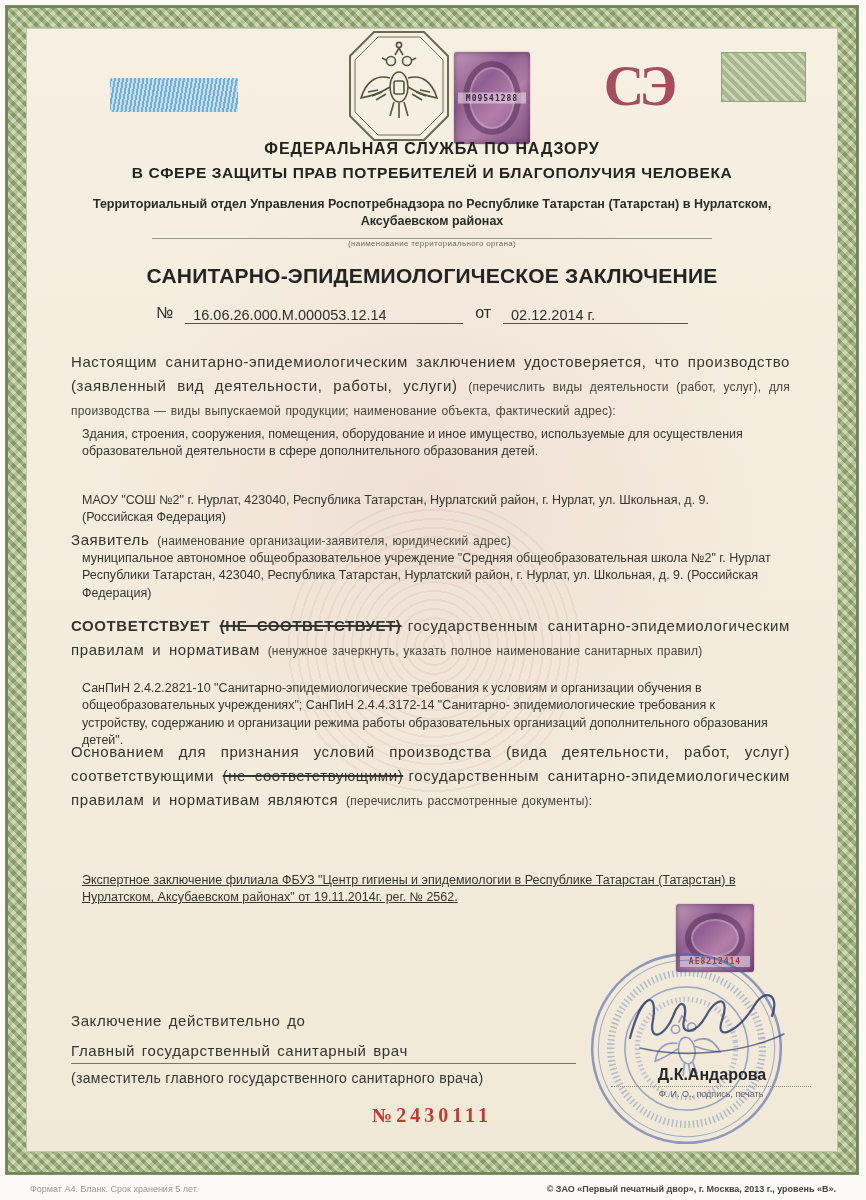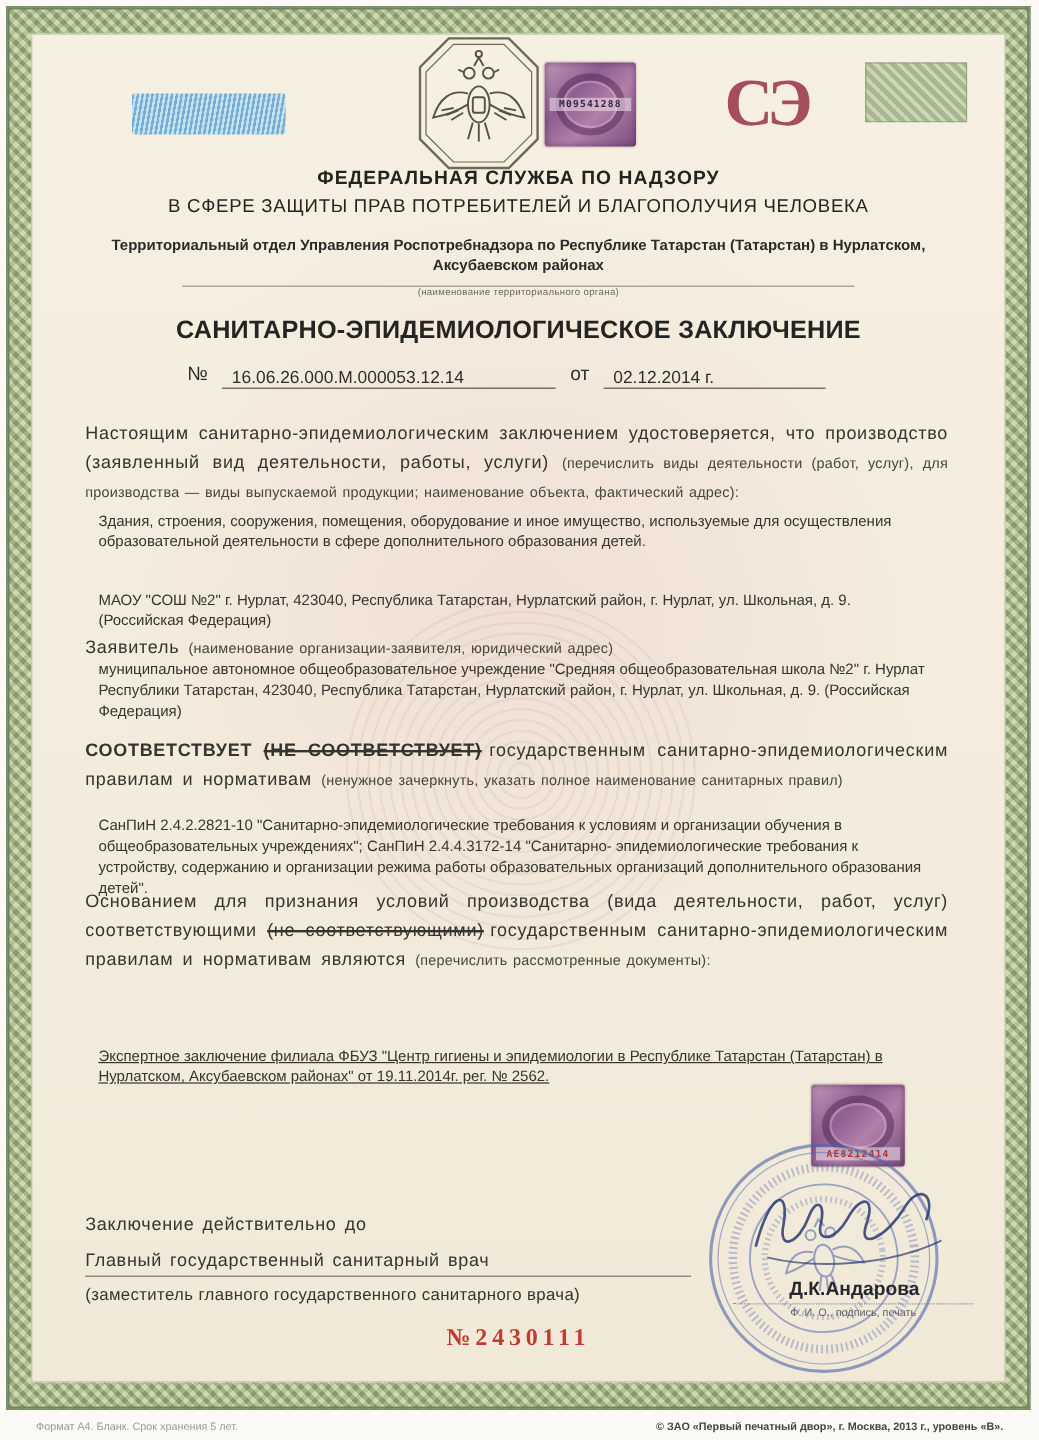"М09541288" .holo-top { height: 70px -> 92px }
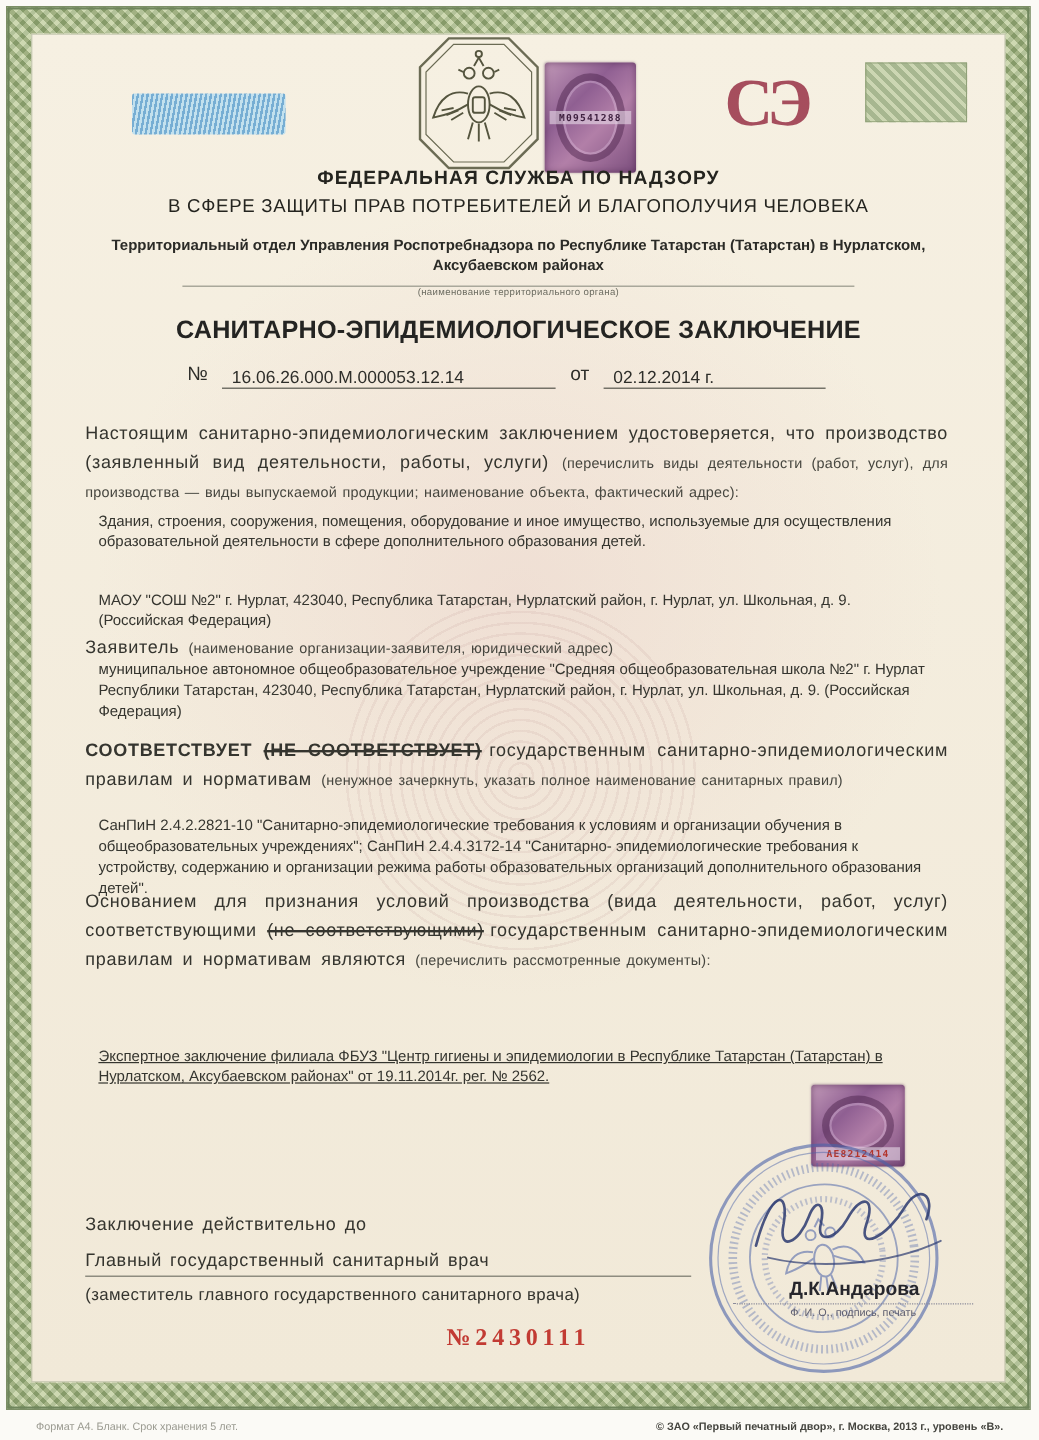"В СФЕРЕ ЗАЩИТЫ ПРАВ ПОТРЕБИТЕЛЕЙ" .agency2 { font-weight: 400 -> 700 }
